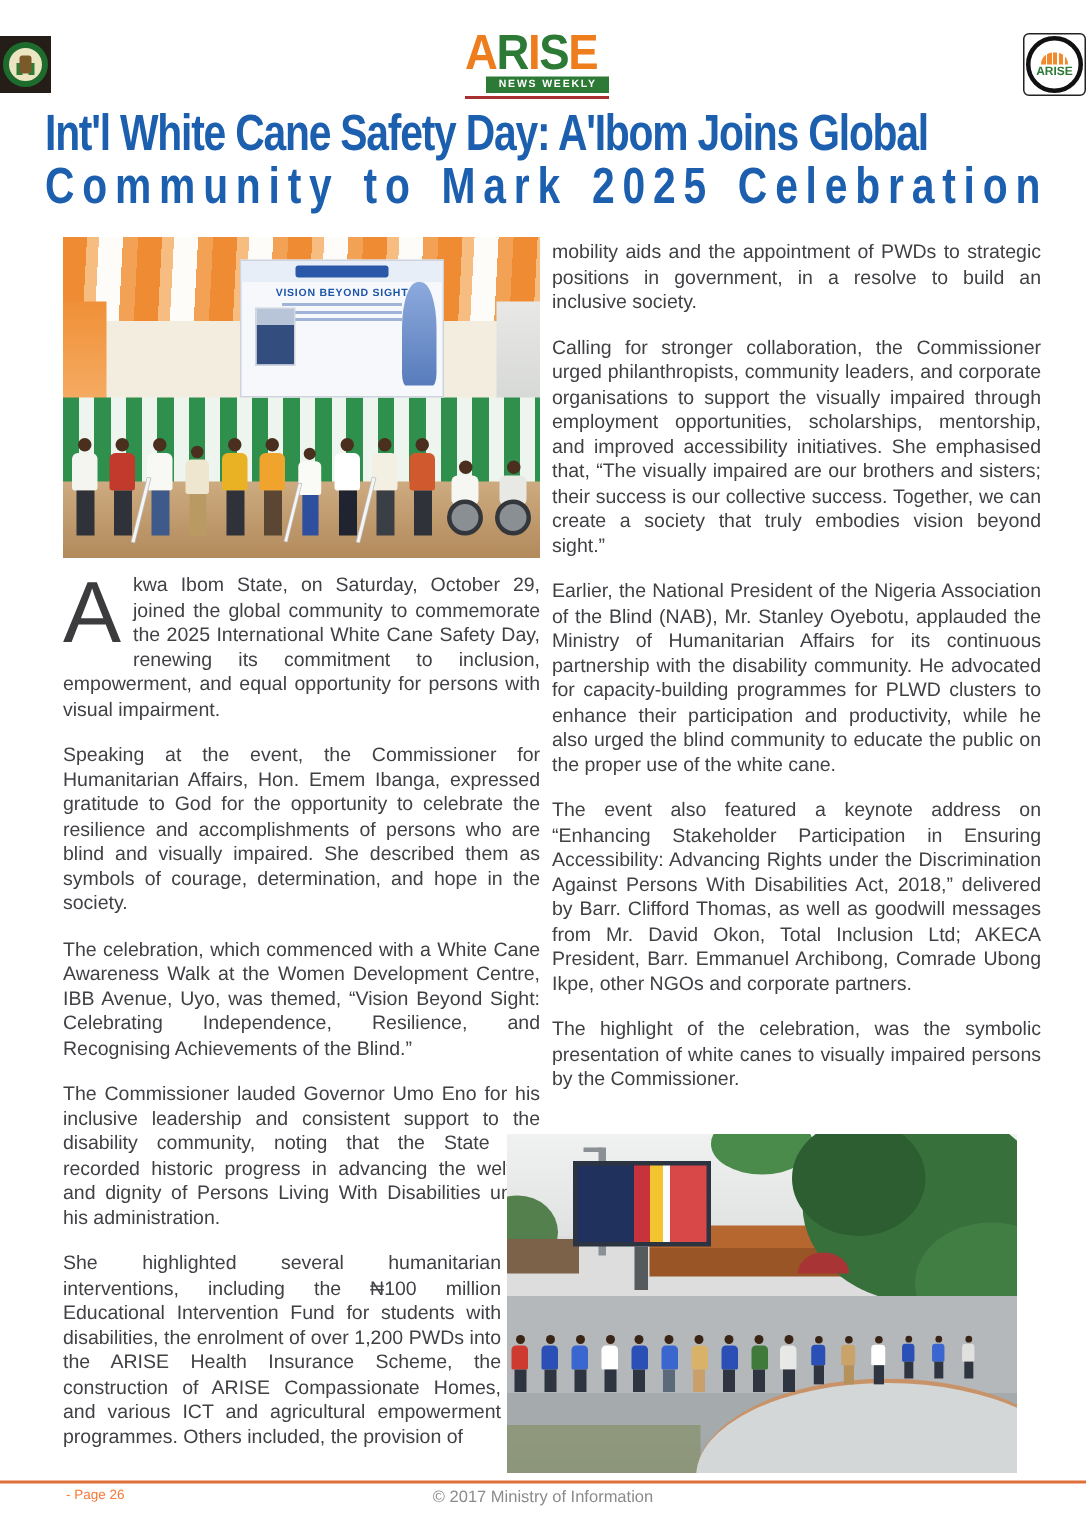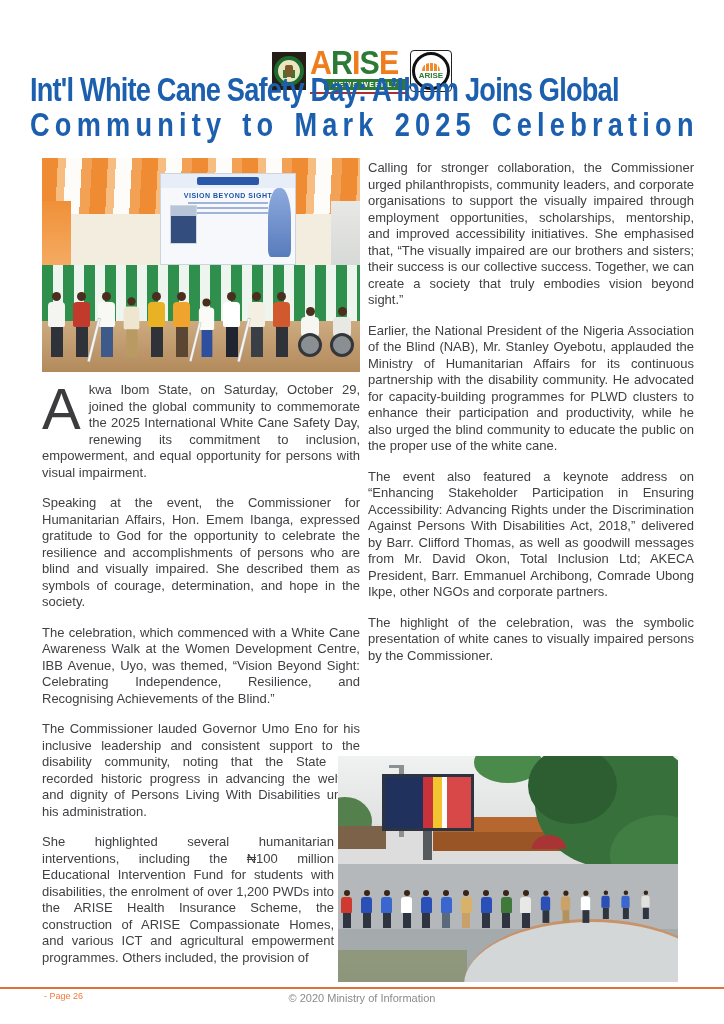"ARISE" .masthead { justify-content: center -> space-between; margin-top: 28px -> none }
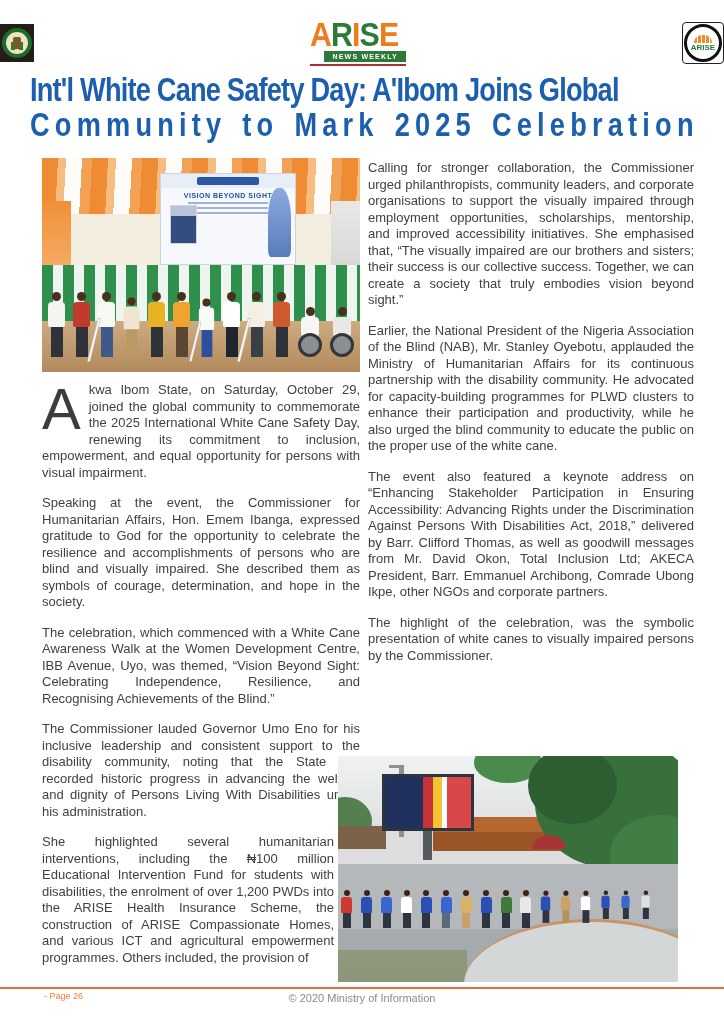"mobility aids and the appointment" p.para { html: none -> <p>mobility aids and the appointment of PWDs to strategic positions in government, in a resolve to build an inclusive society.</p> }
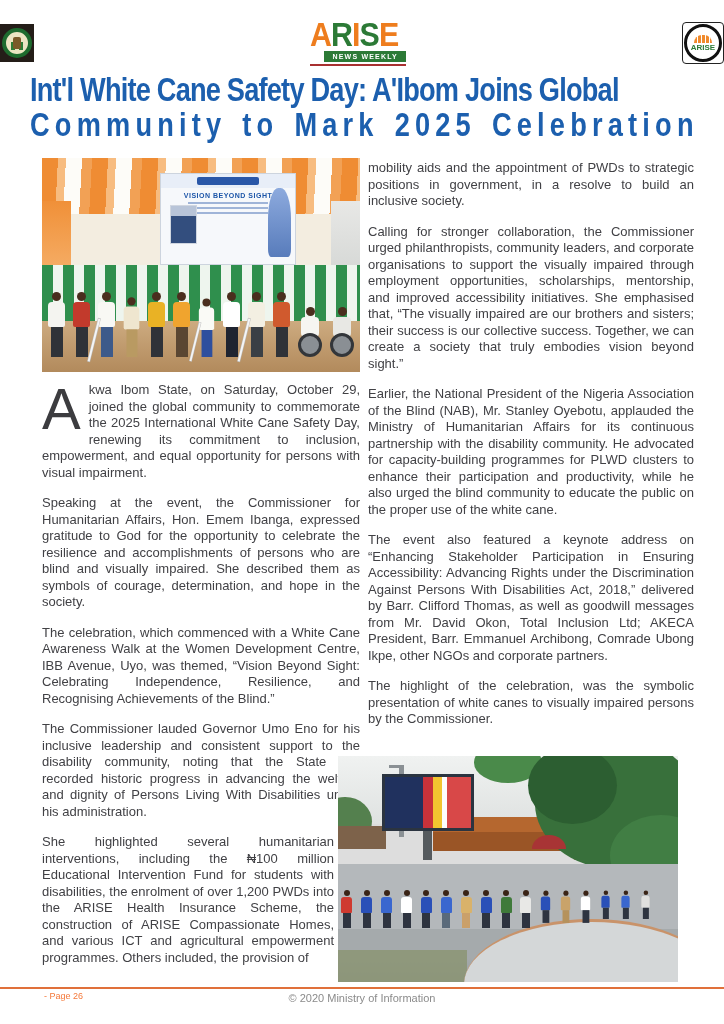"© 2020 Ministry of Information" div.copyright { text: 2020 -> 2017 }
